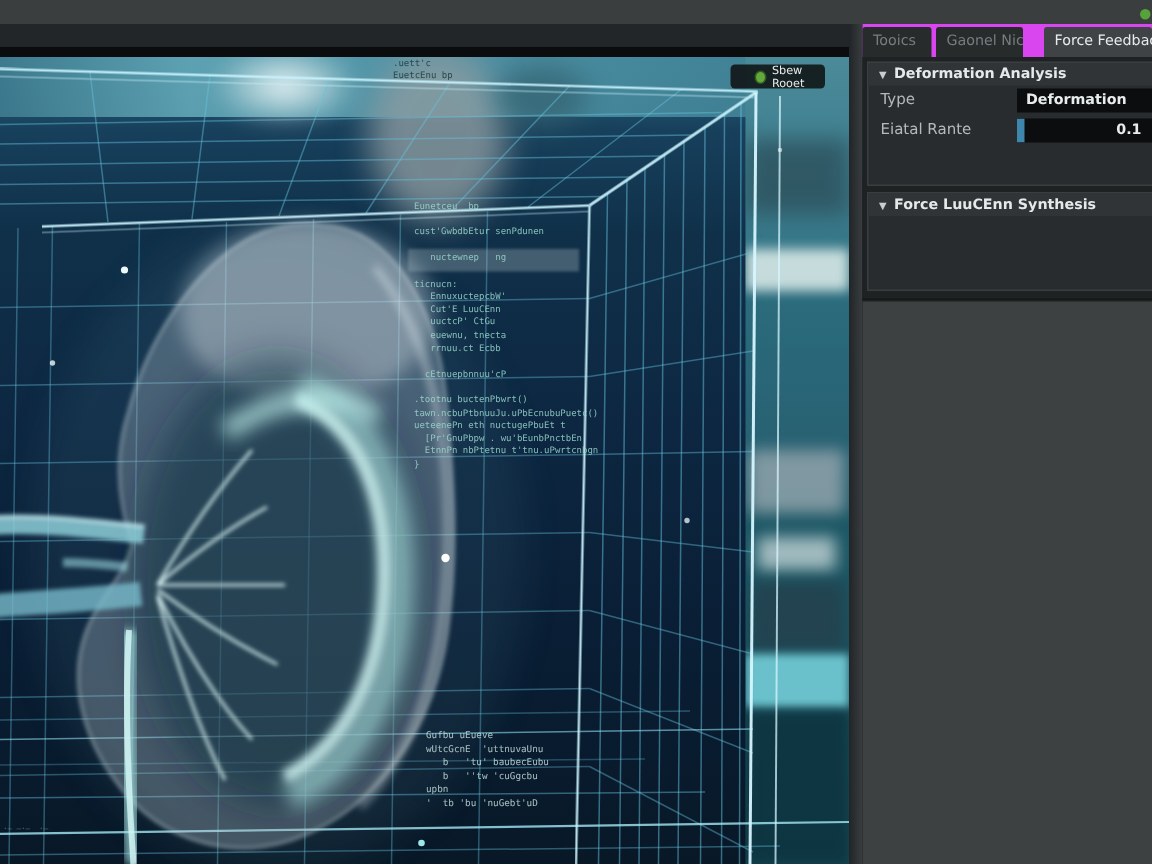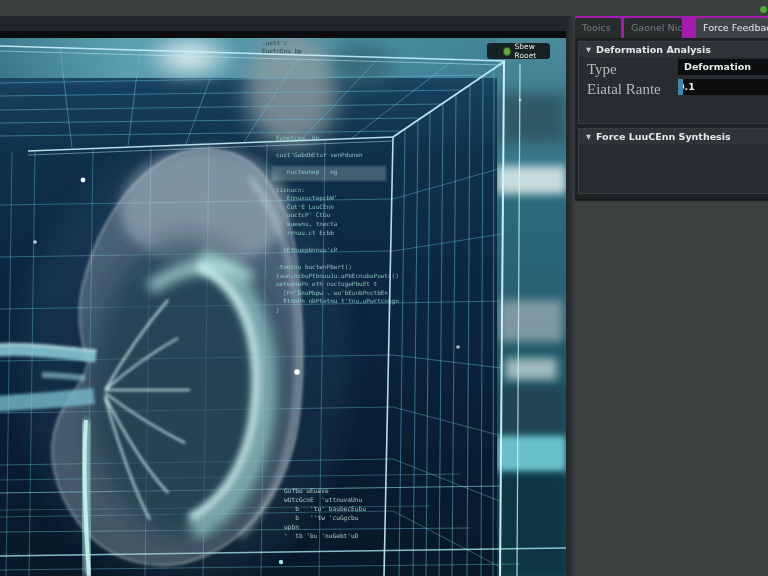"Tooics" #tabbar { background: #a21caf -> #d946ef }
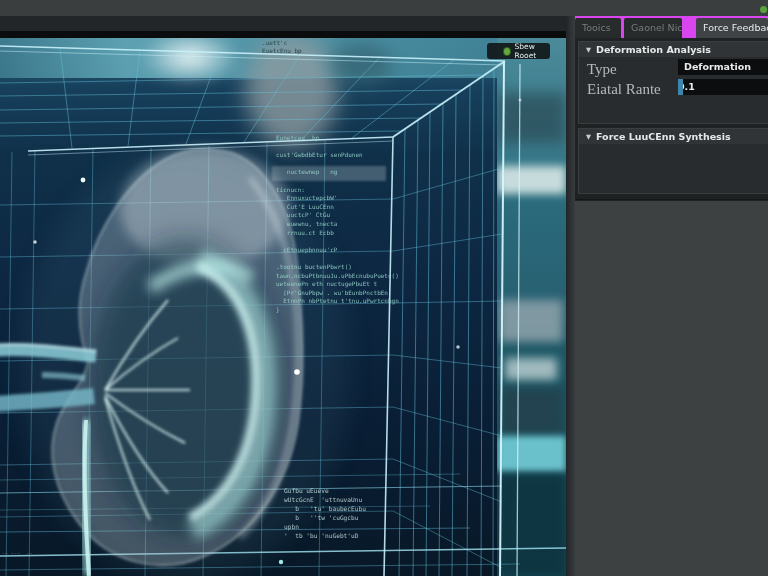"Type" .prow .lbl { font-family: Liberation Serif, serif -> none; font-size: 15px -> 10px }
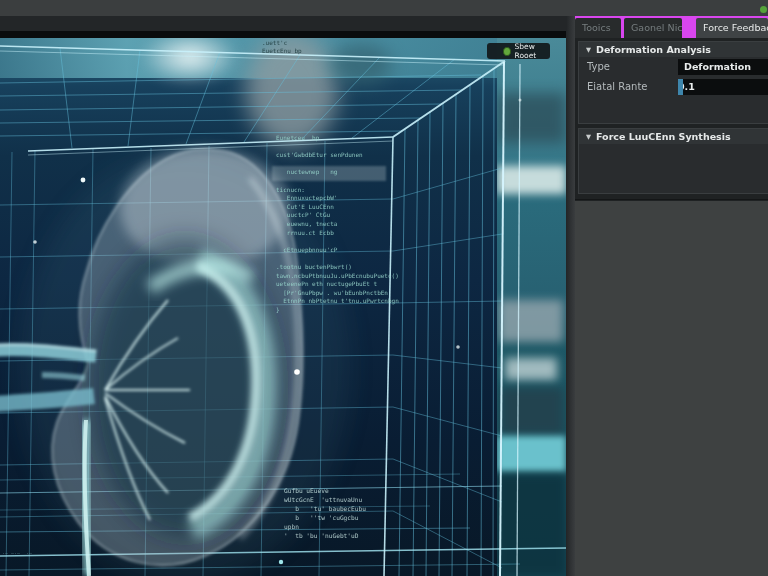"0.1" .field.slider { text-align: none -> right }
